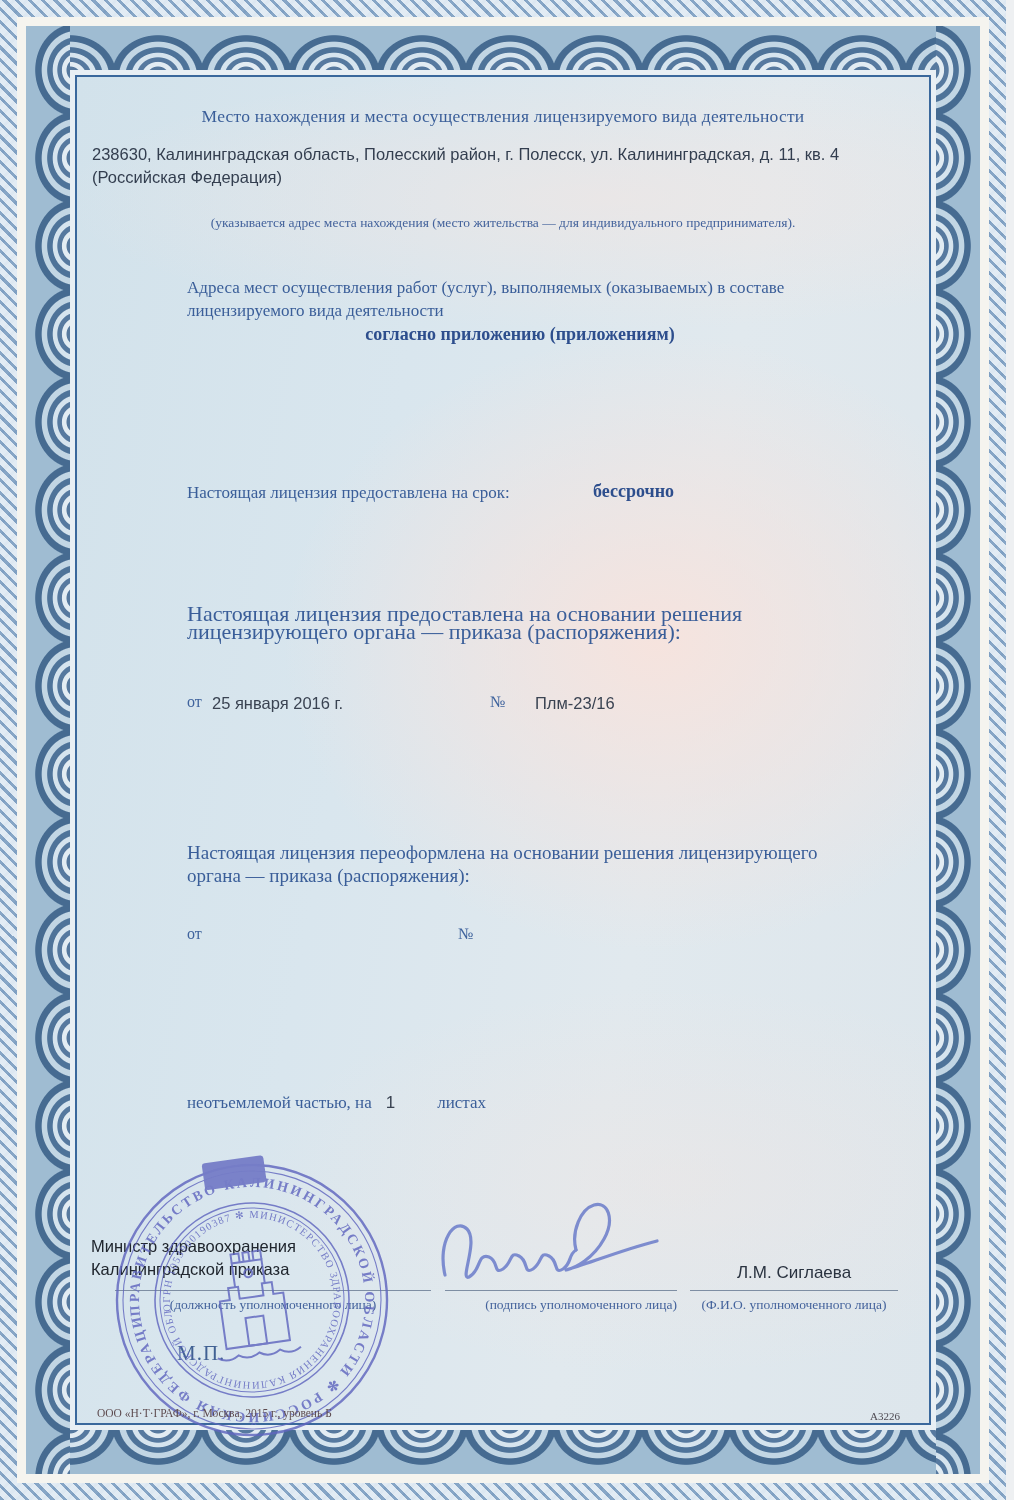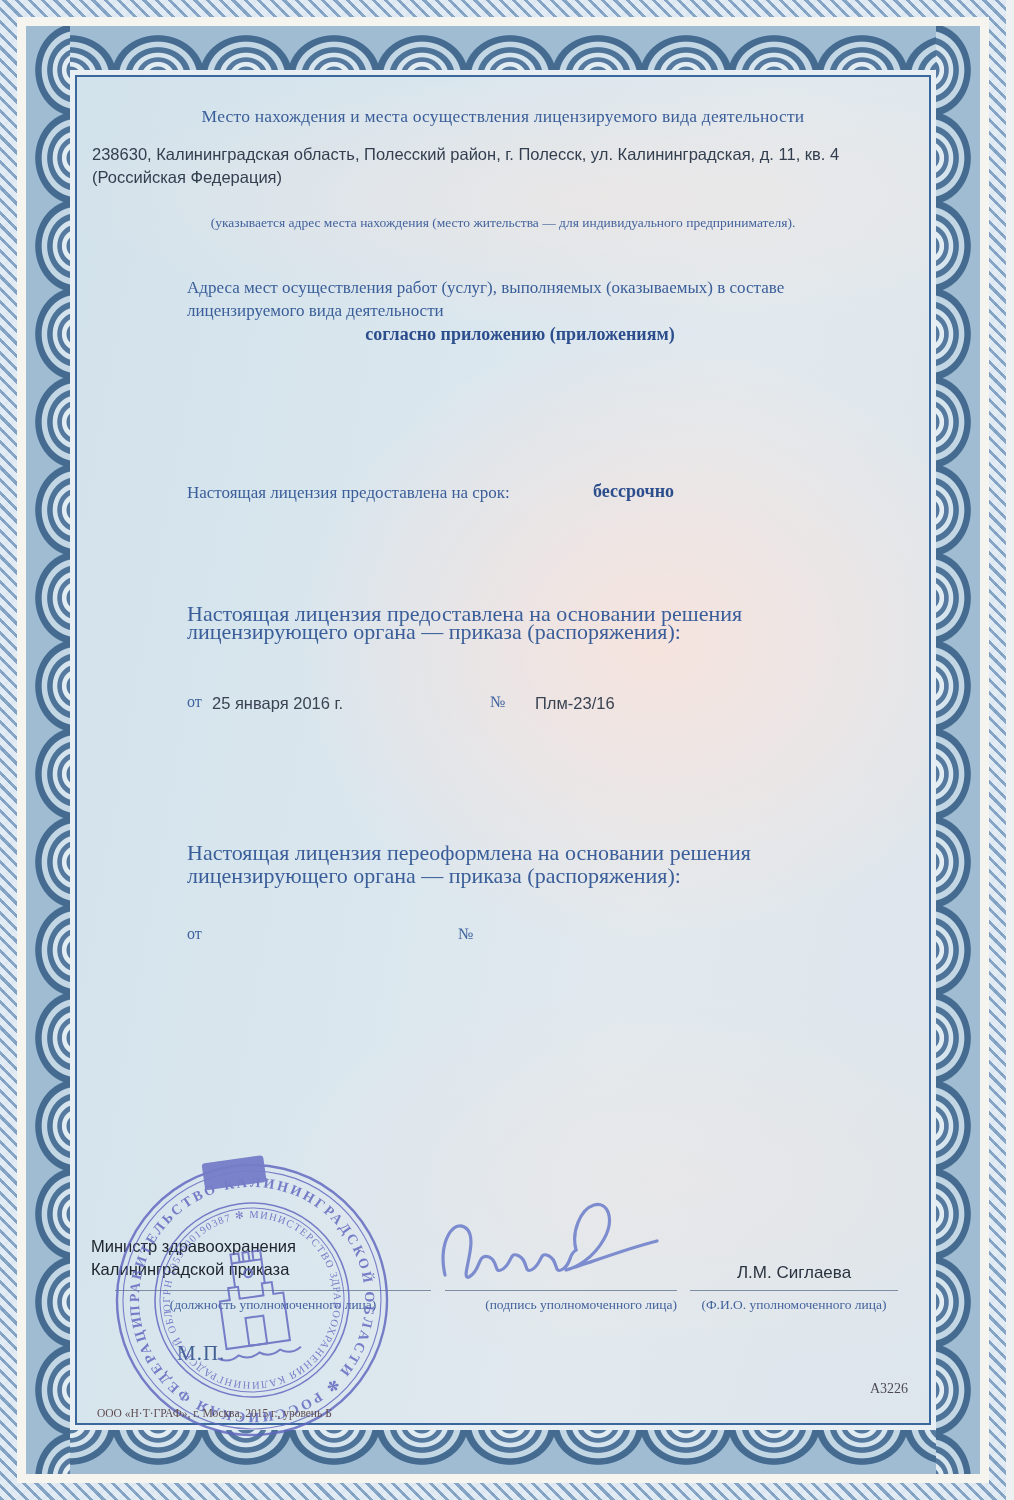"Настоящая лицензия переоформлена на" .reissued-head { font-size: 22px -> 19px }
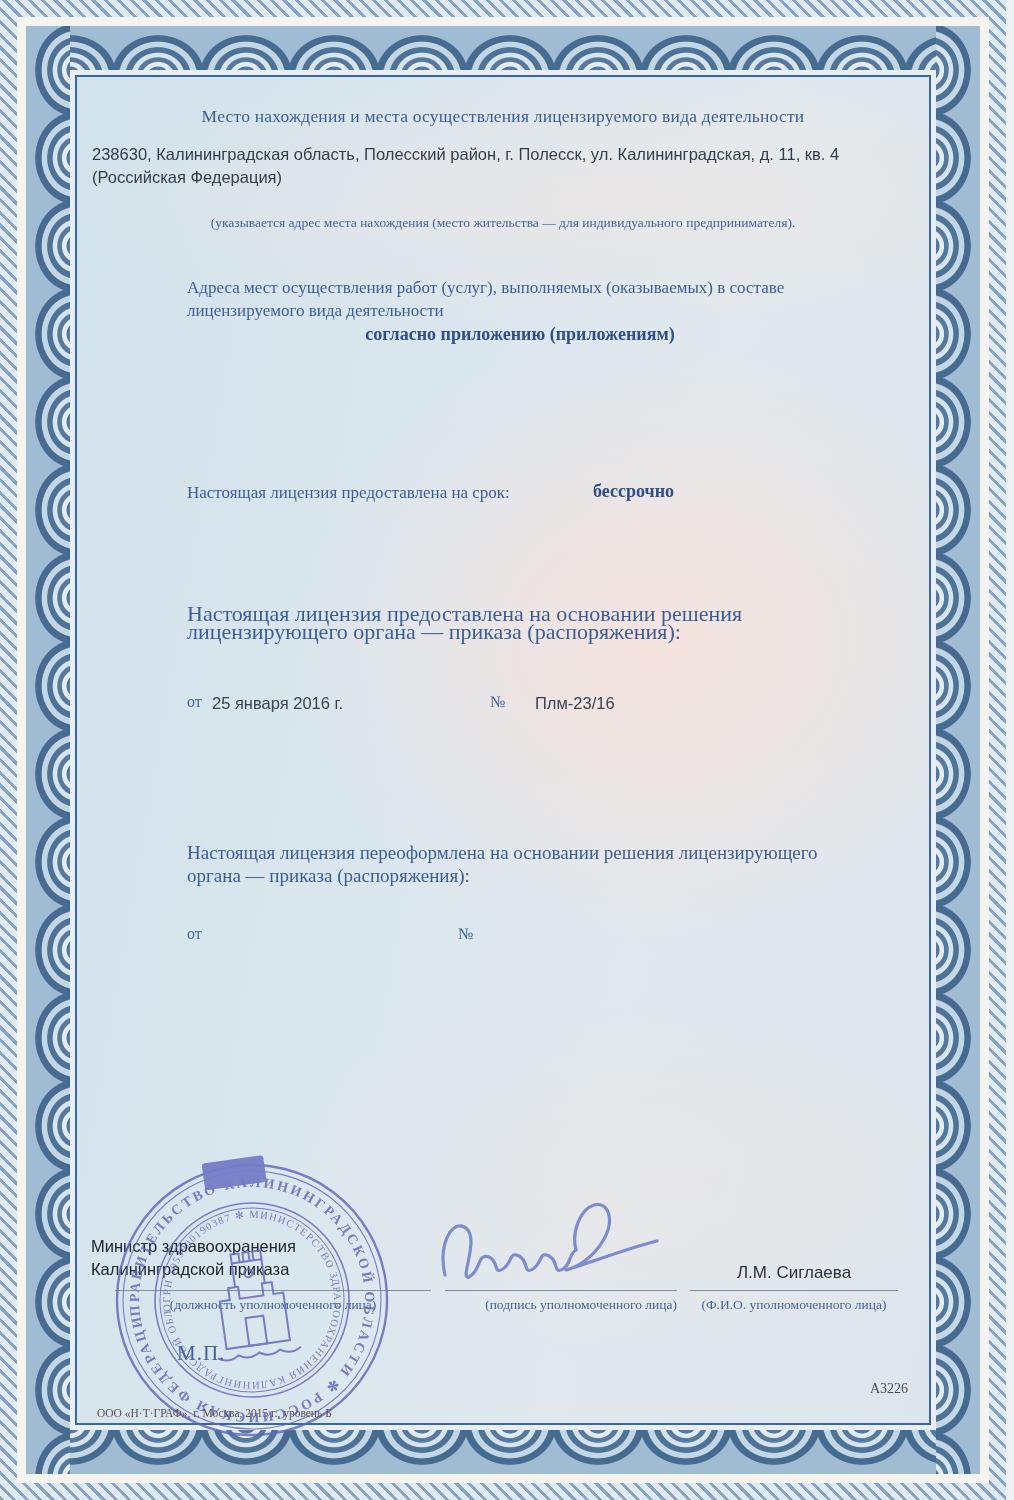"неотъемлемой частью, на 1 листах" div.abs { html: none -> <div> <span>неотъемлемой частью, на</span><span>1</span><span>листах</span> </div> }
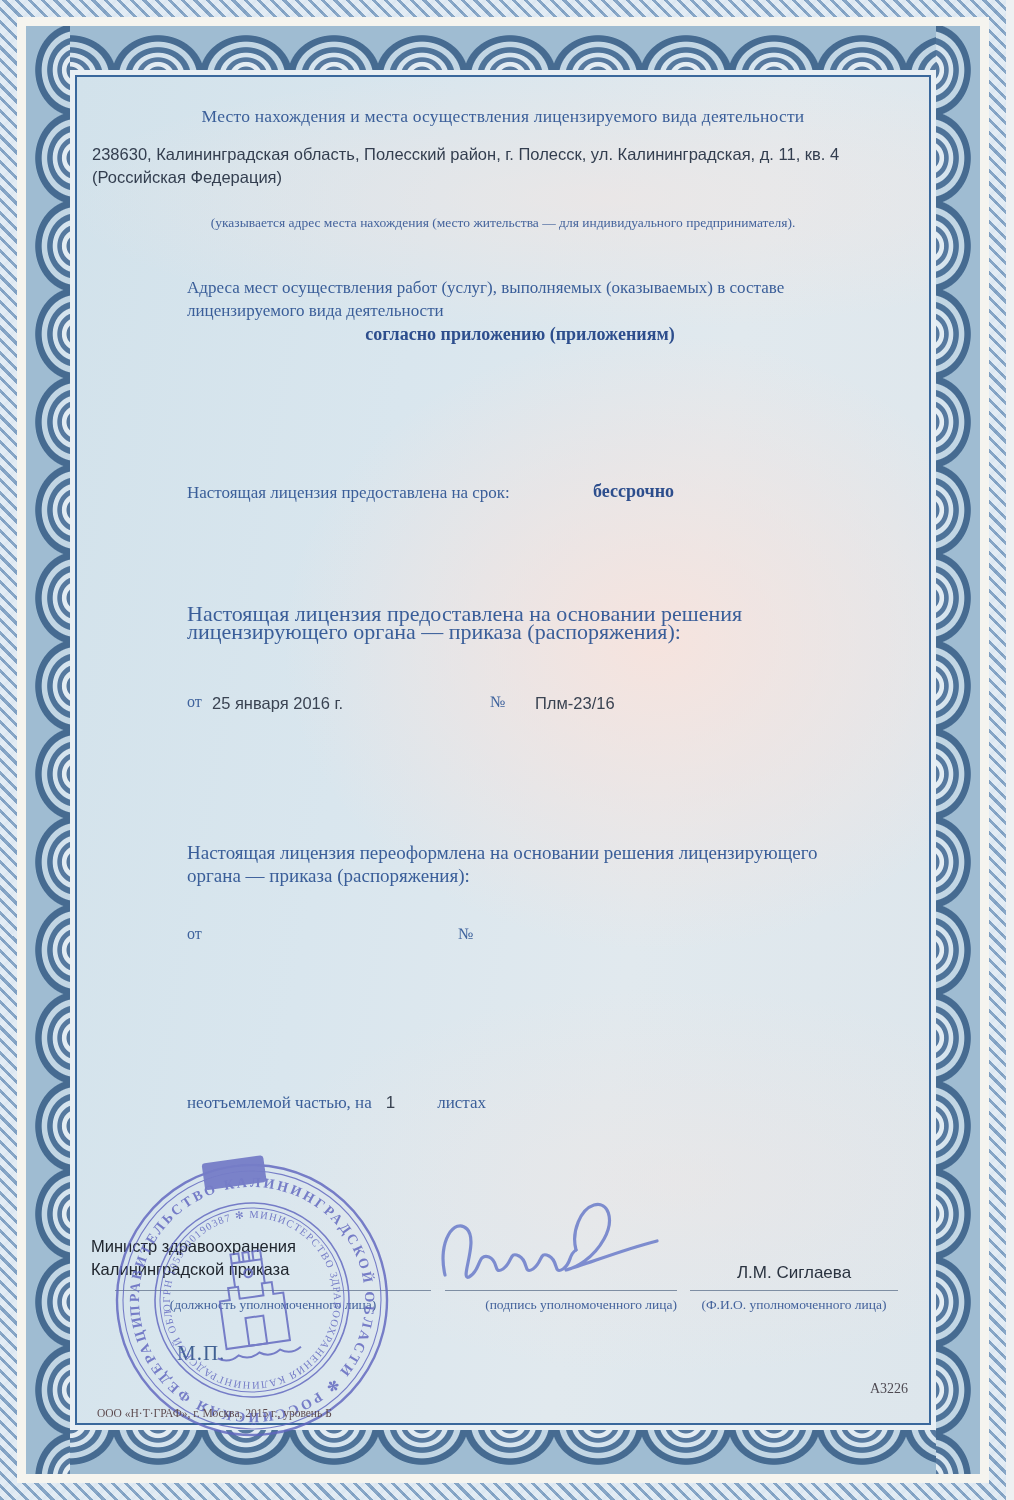"А3226" .footer-code { font-size: 14px -> 11px; top: 1304px -> 1333px }
